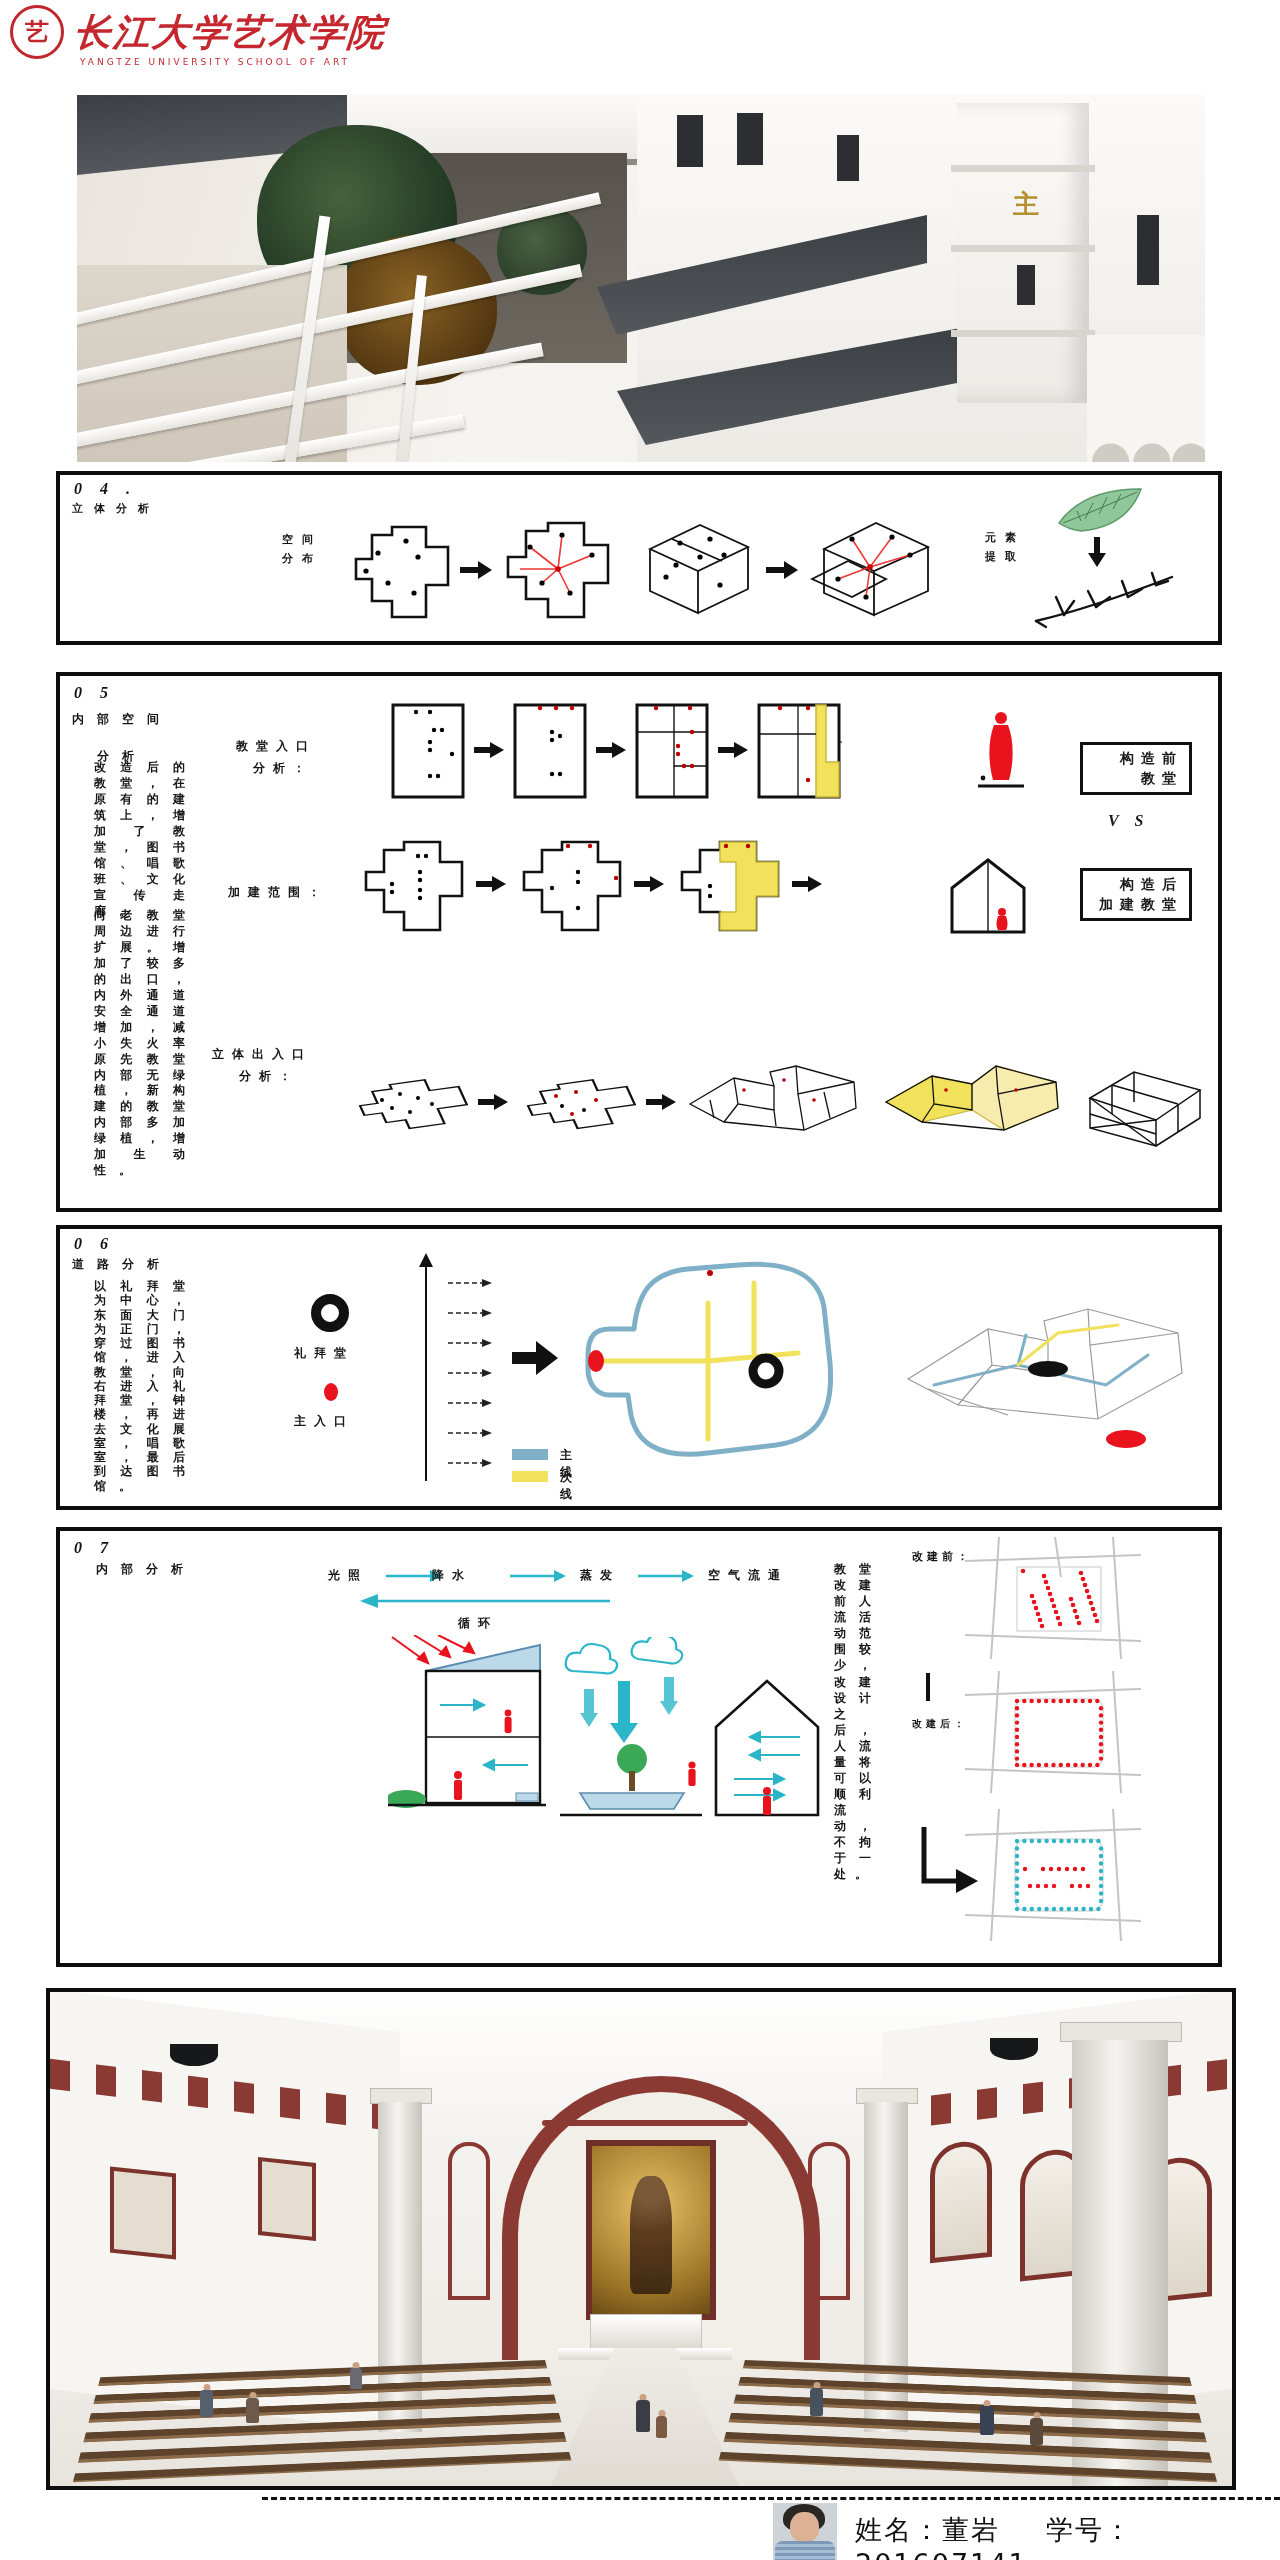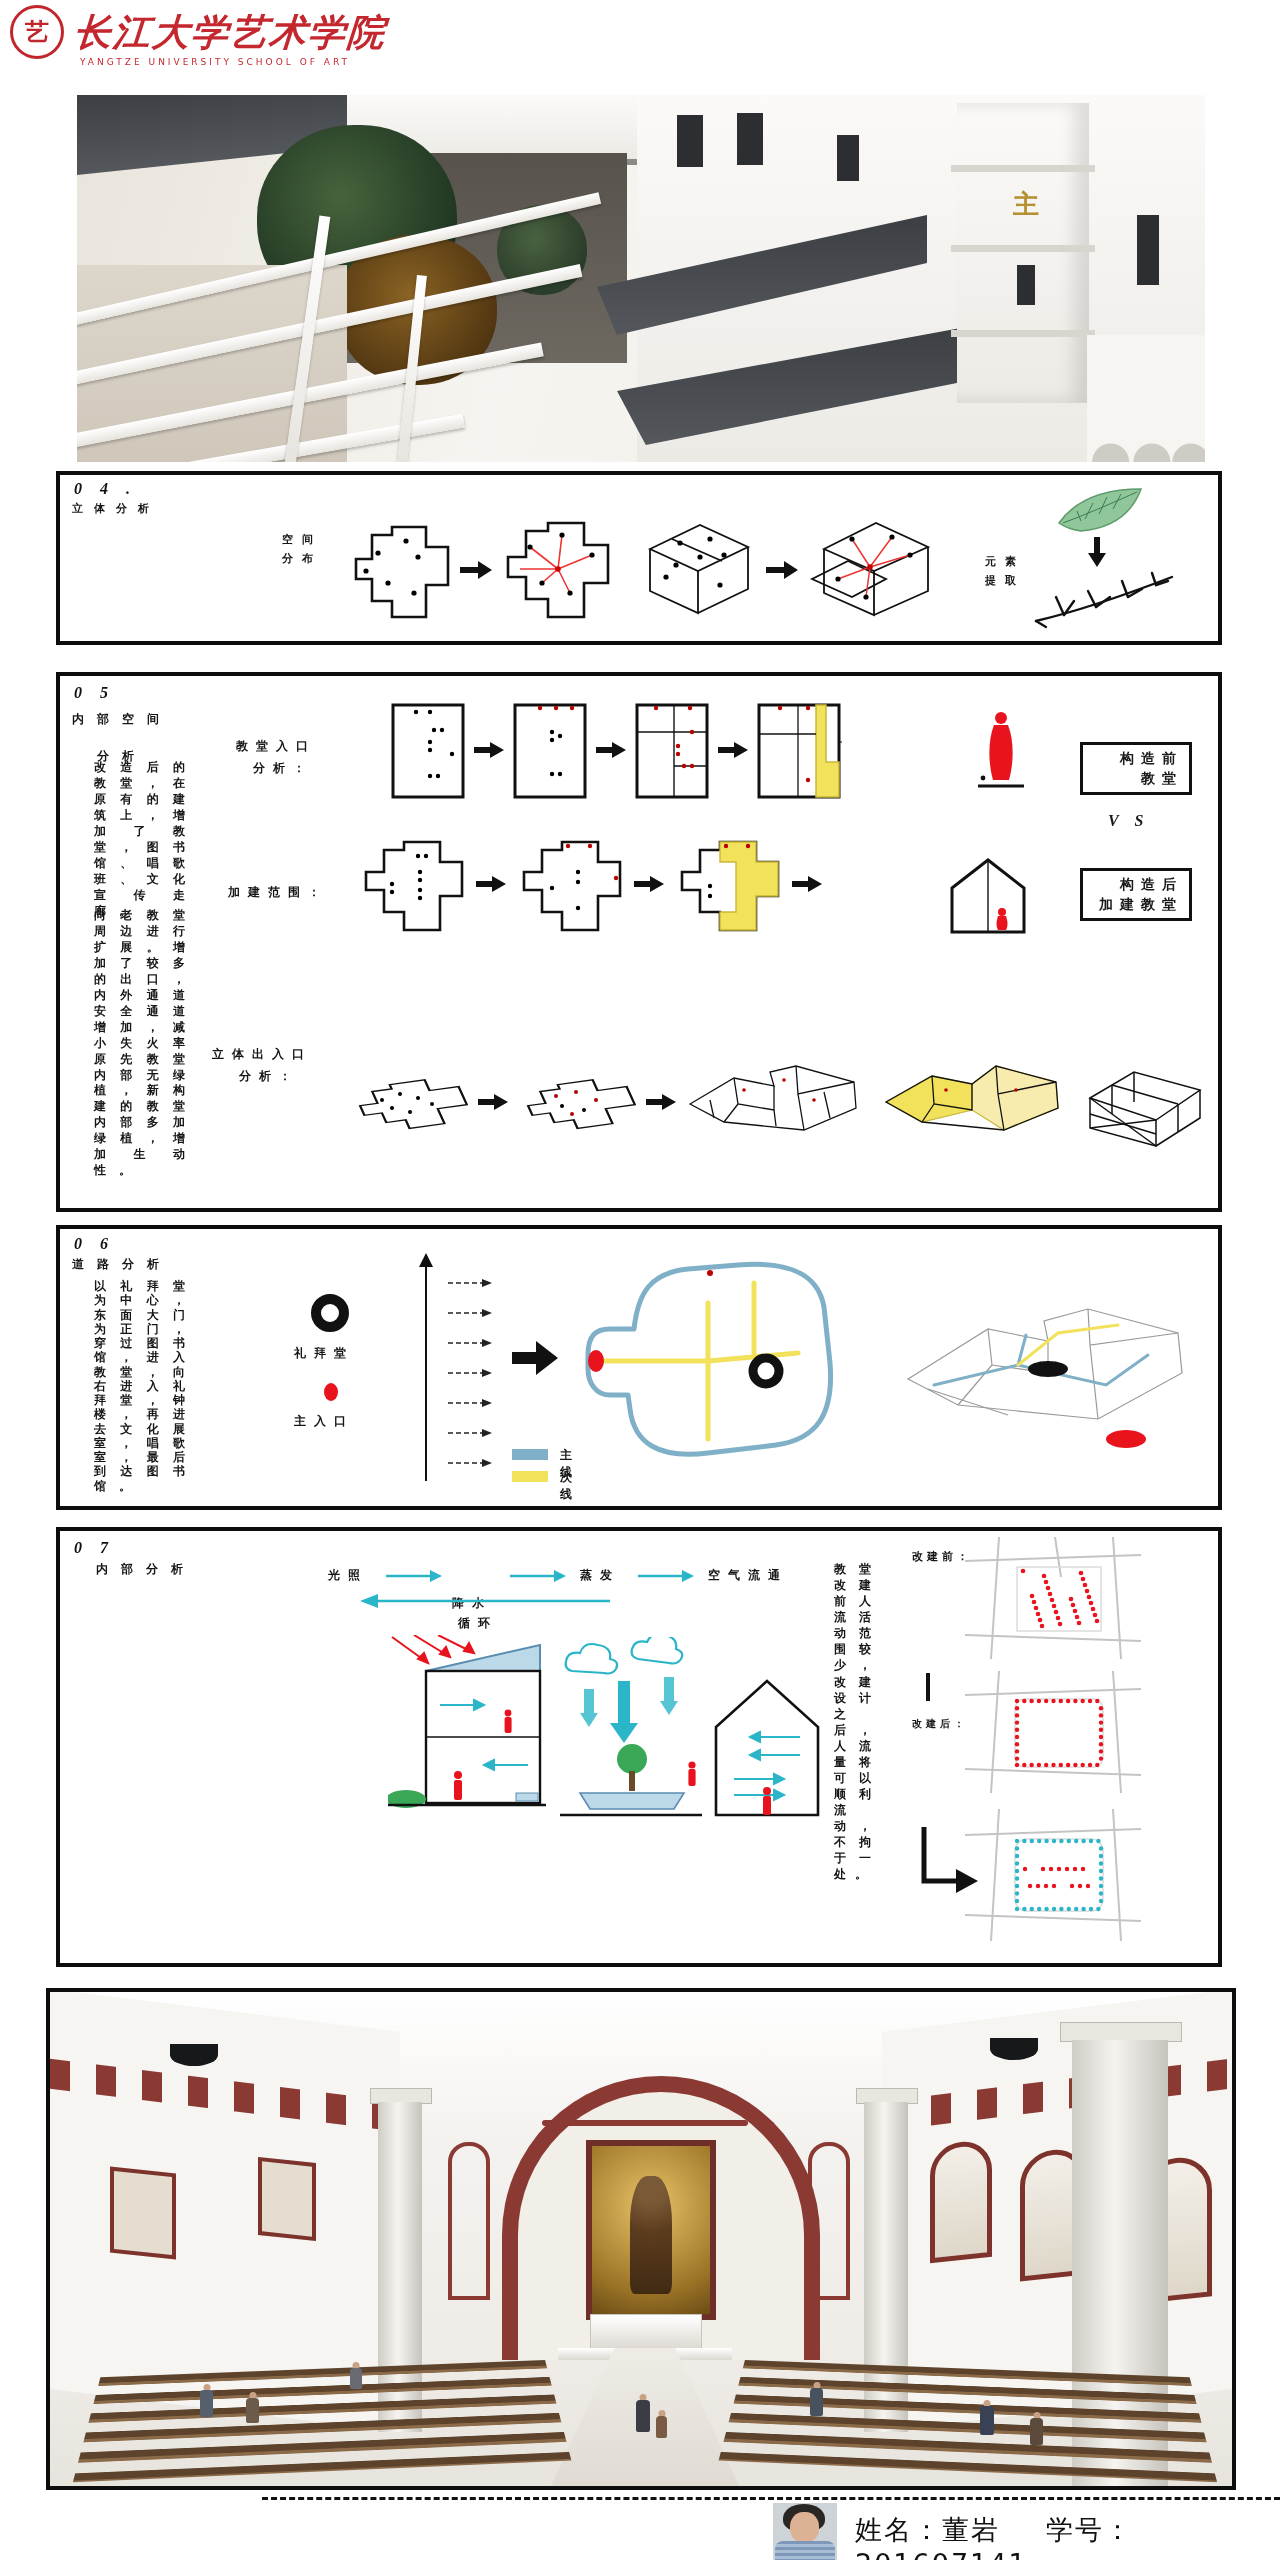"元素" div.abs { margin-top: 24px -> none }
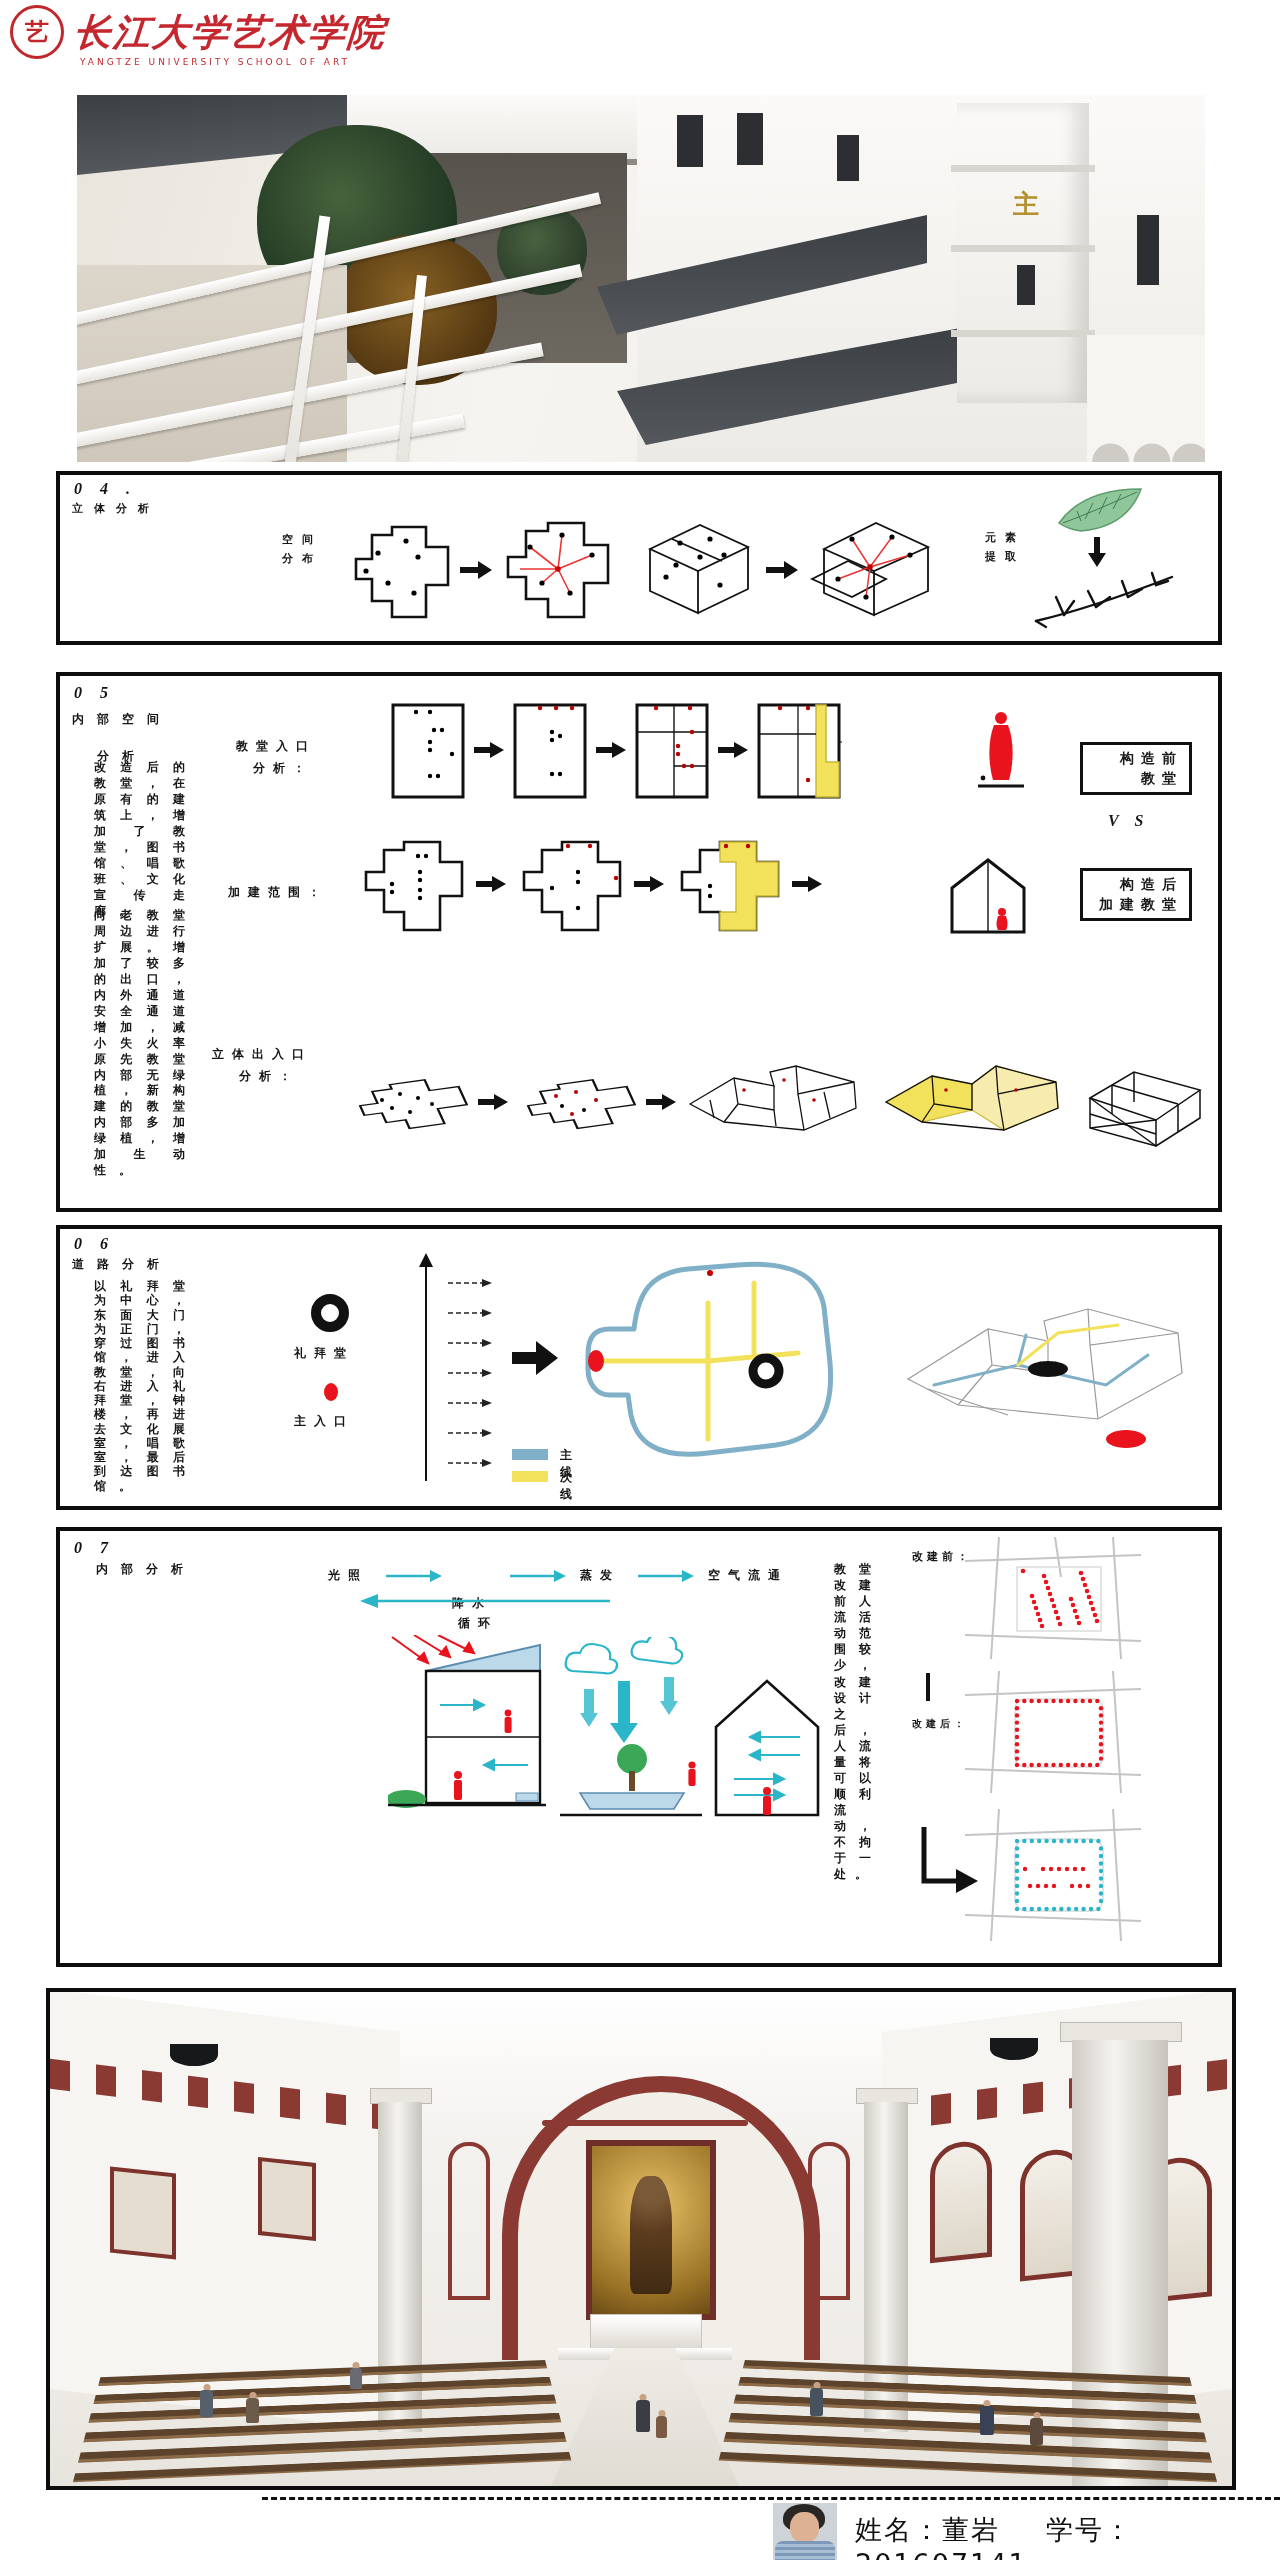"降水" div.abs { left: 392px -> 372px; margin-top: 28px -> none }
